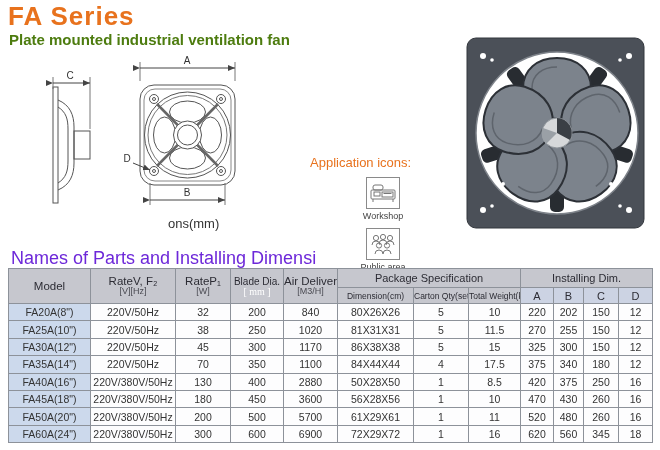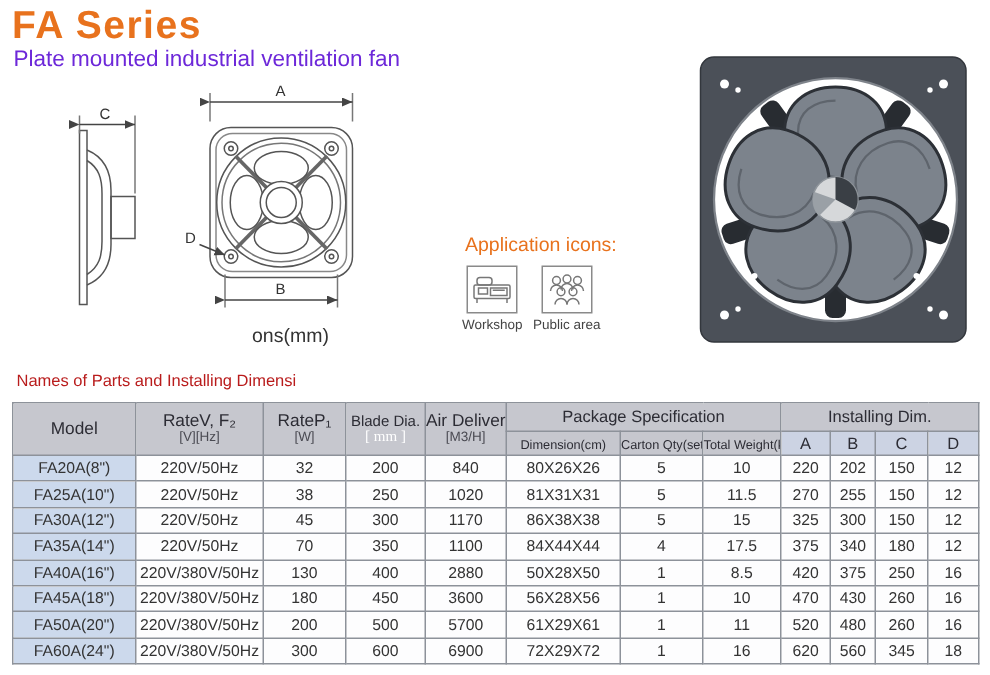"Plate mounted industrial ventilation fan" .page-subtitle { color: #6d28d9 -> #4d7c0f; font-weight: none -> bold }
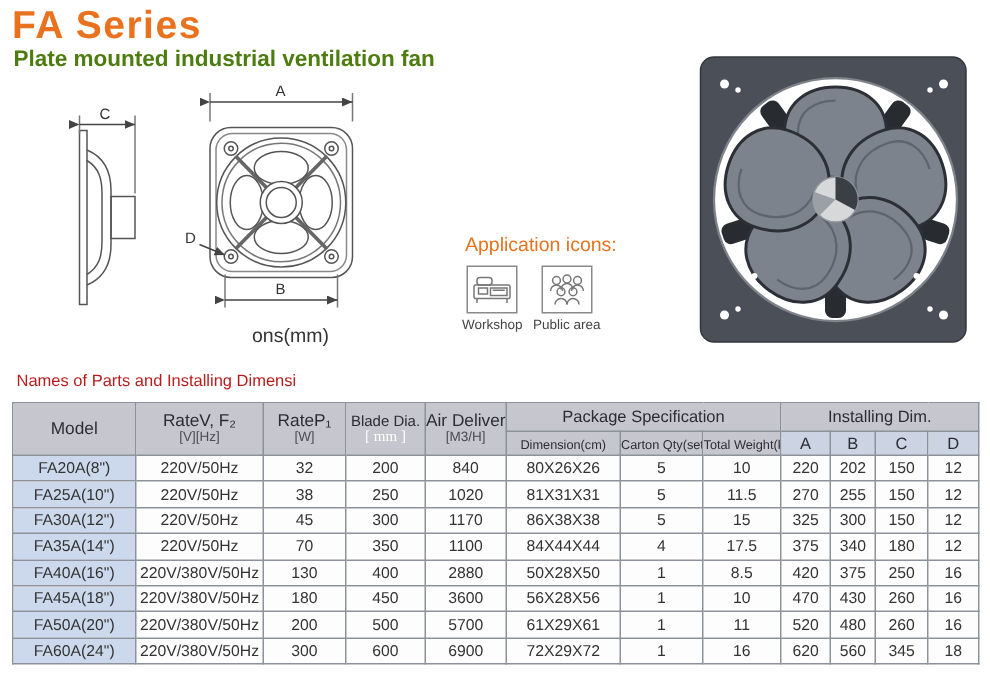"Workshop" .app-items { flex-direction: none -> column }
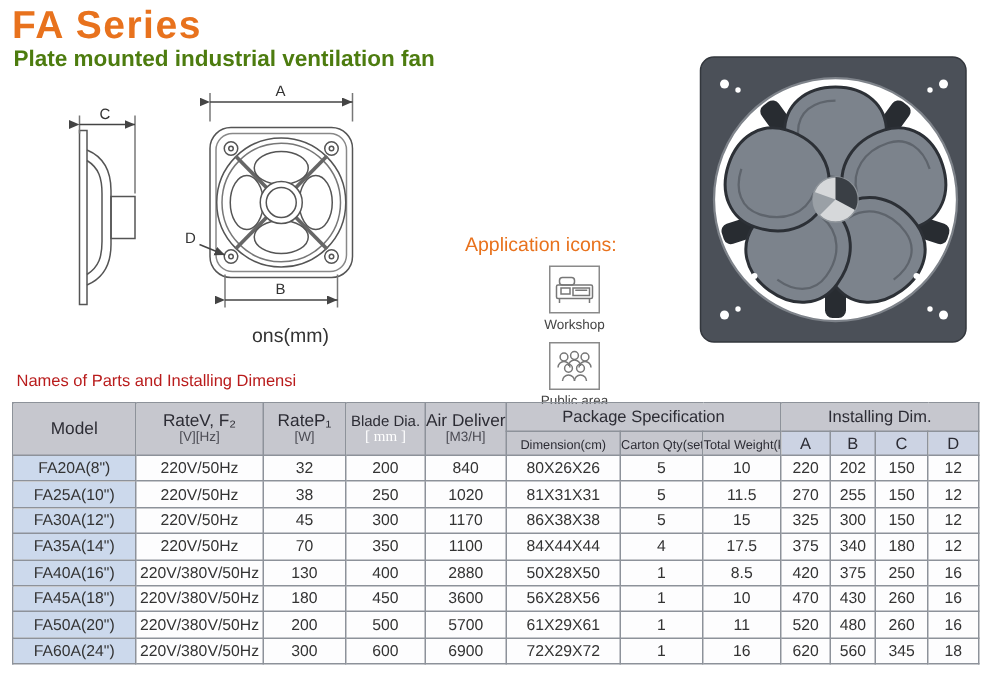"Names of Parts and Installing" .section-title { color: #b91c1c -> #6d28d9; font-size: 11px -> 18px }
